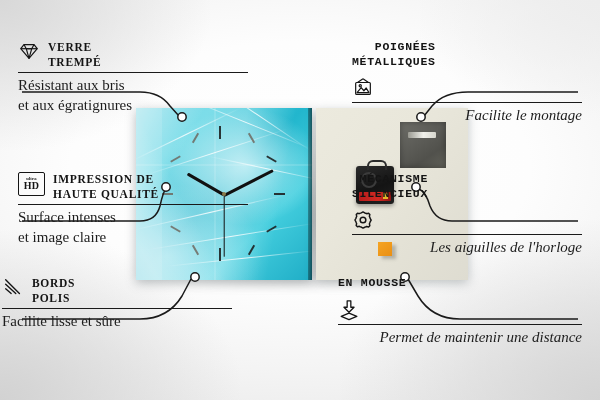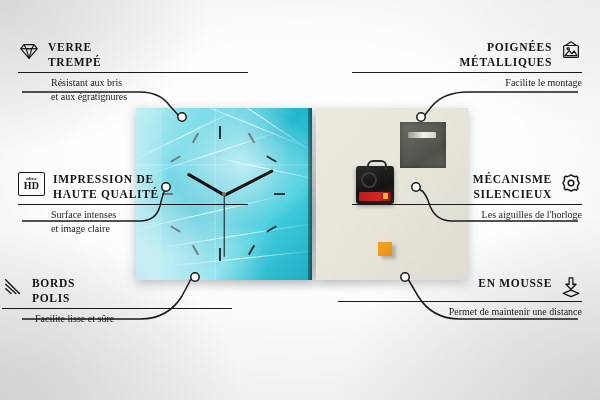"POIGNÉES" .feat.right .head { flex-direction: row -> column; font-family: none -> Liberation Mono, monospace }
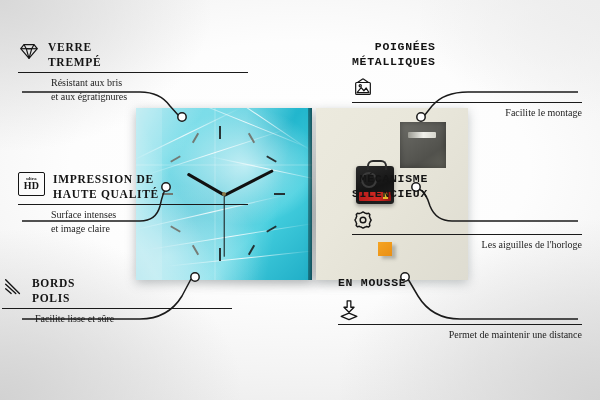"Résistant aux bris" .feat .sub { font-size: 10px -> 15px; margin-left: 33px -> none }
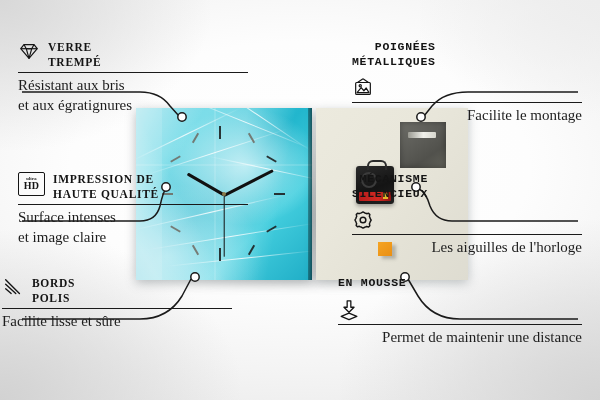"Facilite le montage" .feat.right .sub { font-style: none -> italic }
